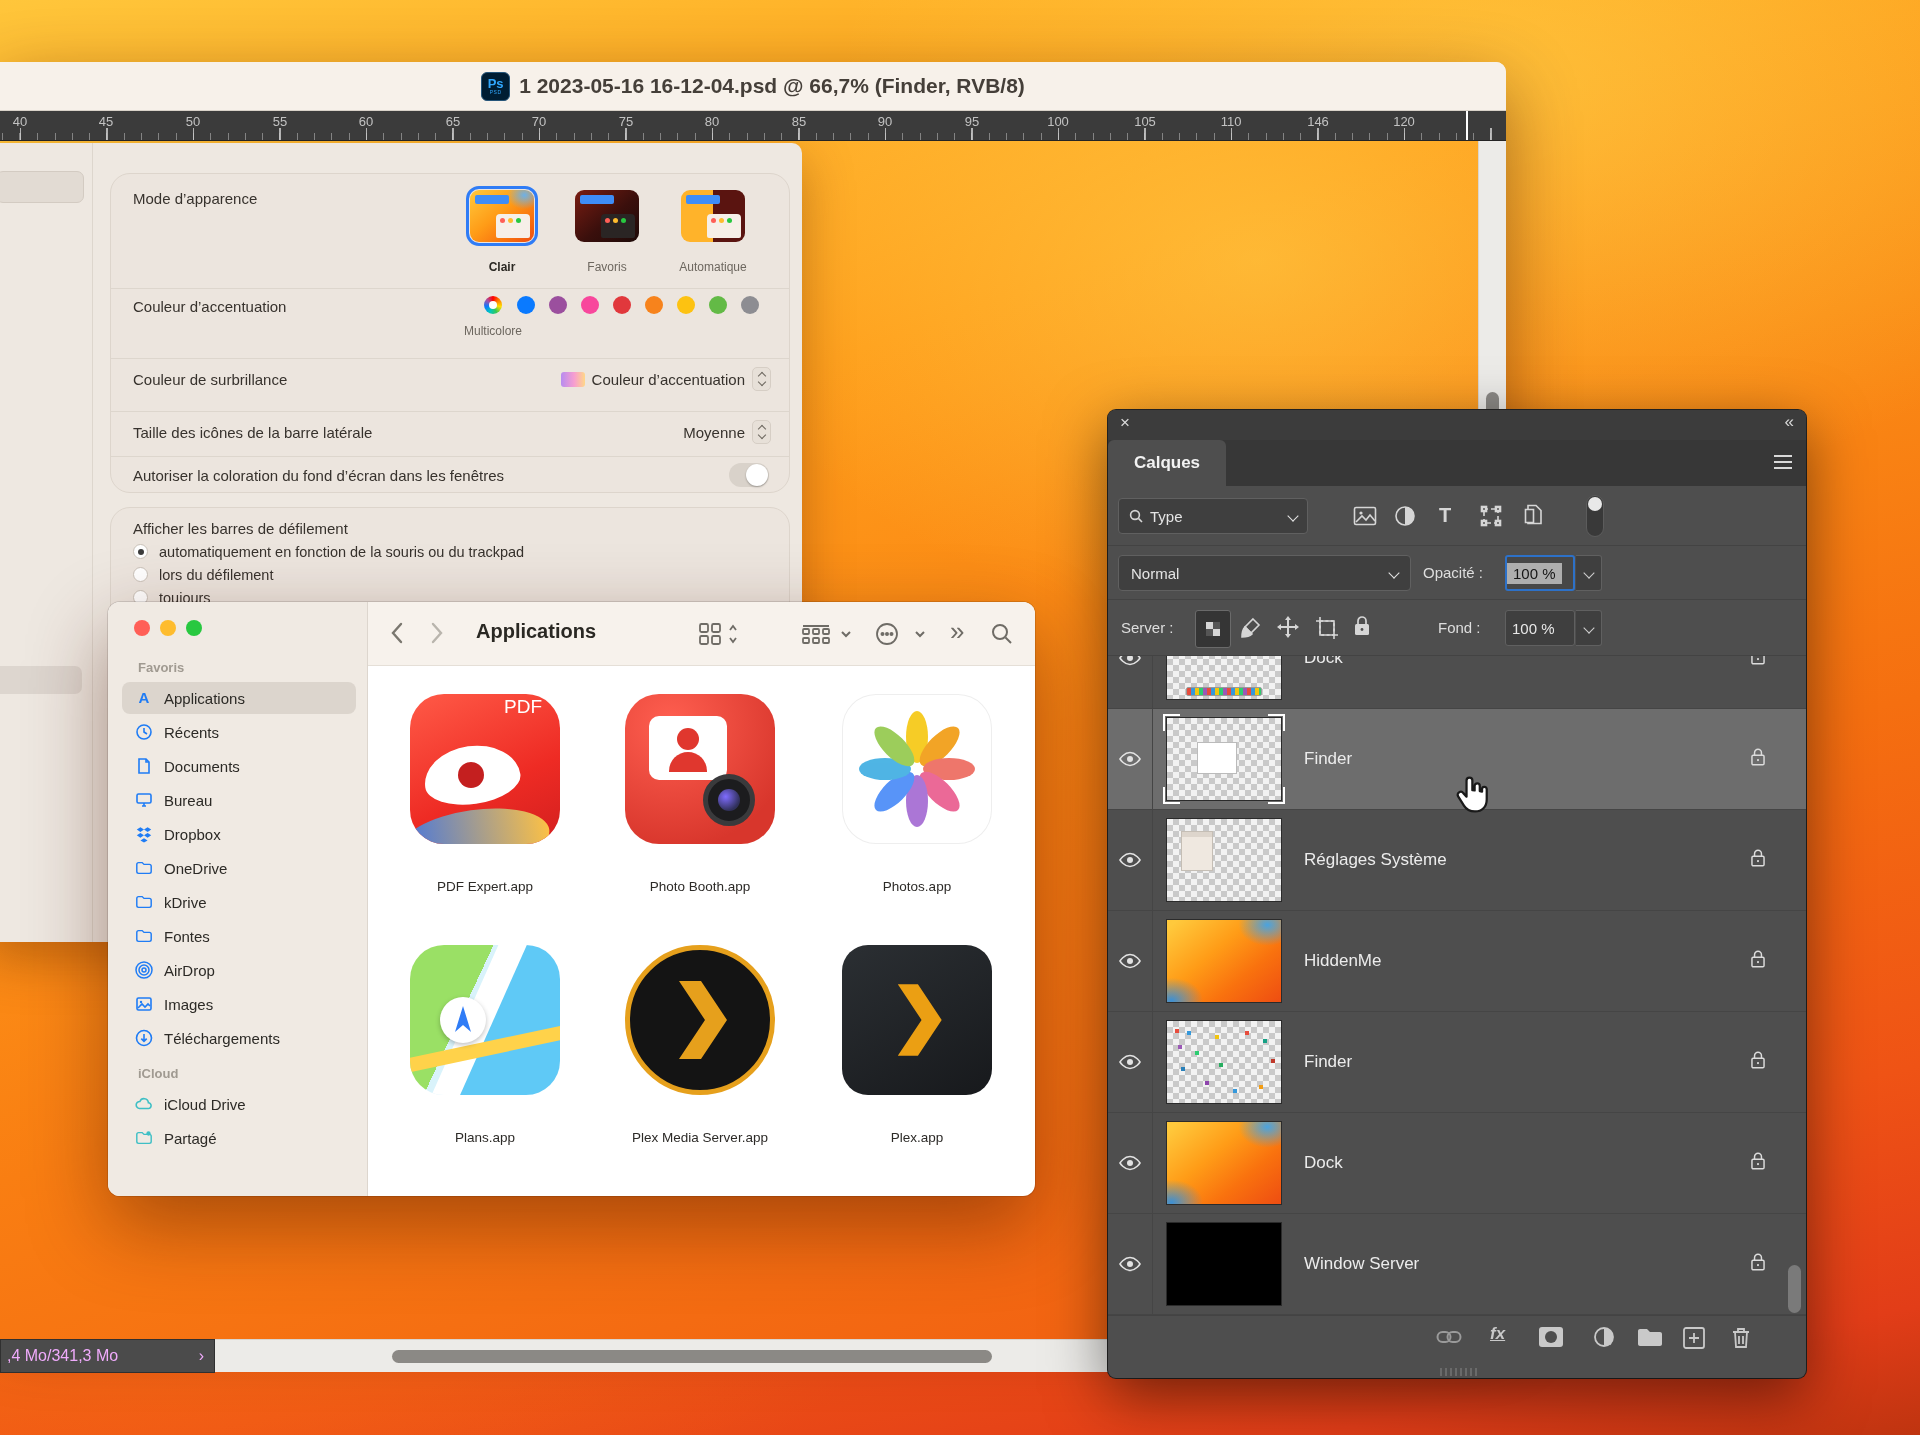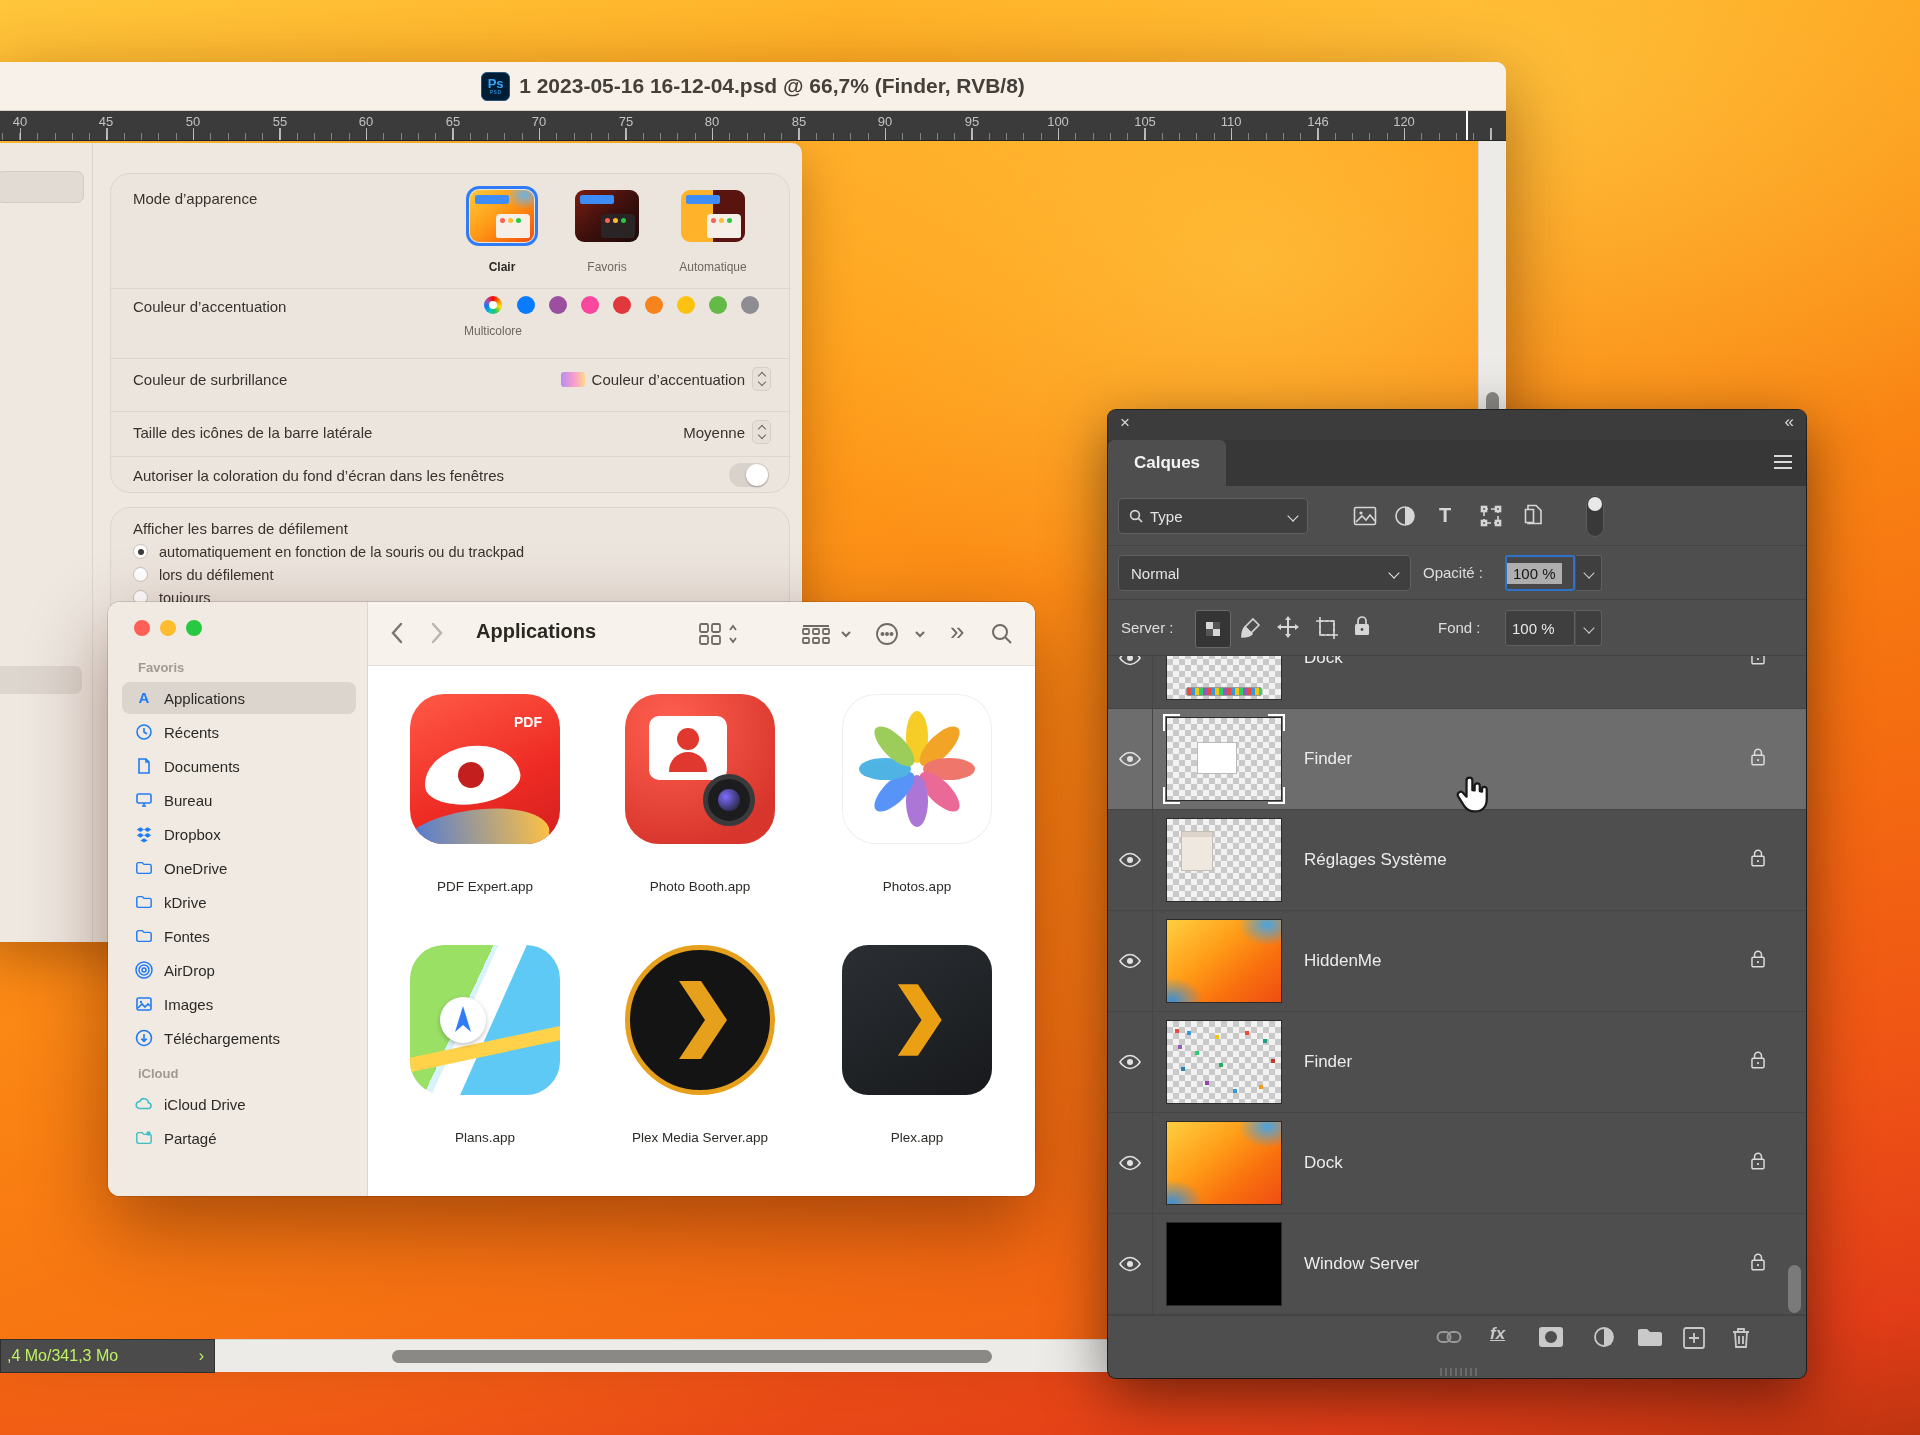"PDF" .ic-pdfe .pdf { font-size: 14px -> 19px; font-weight: bold -> normal; top: 20px -> 2px }
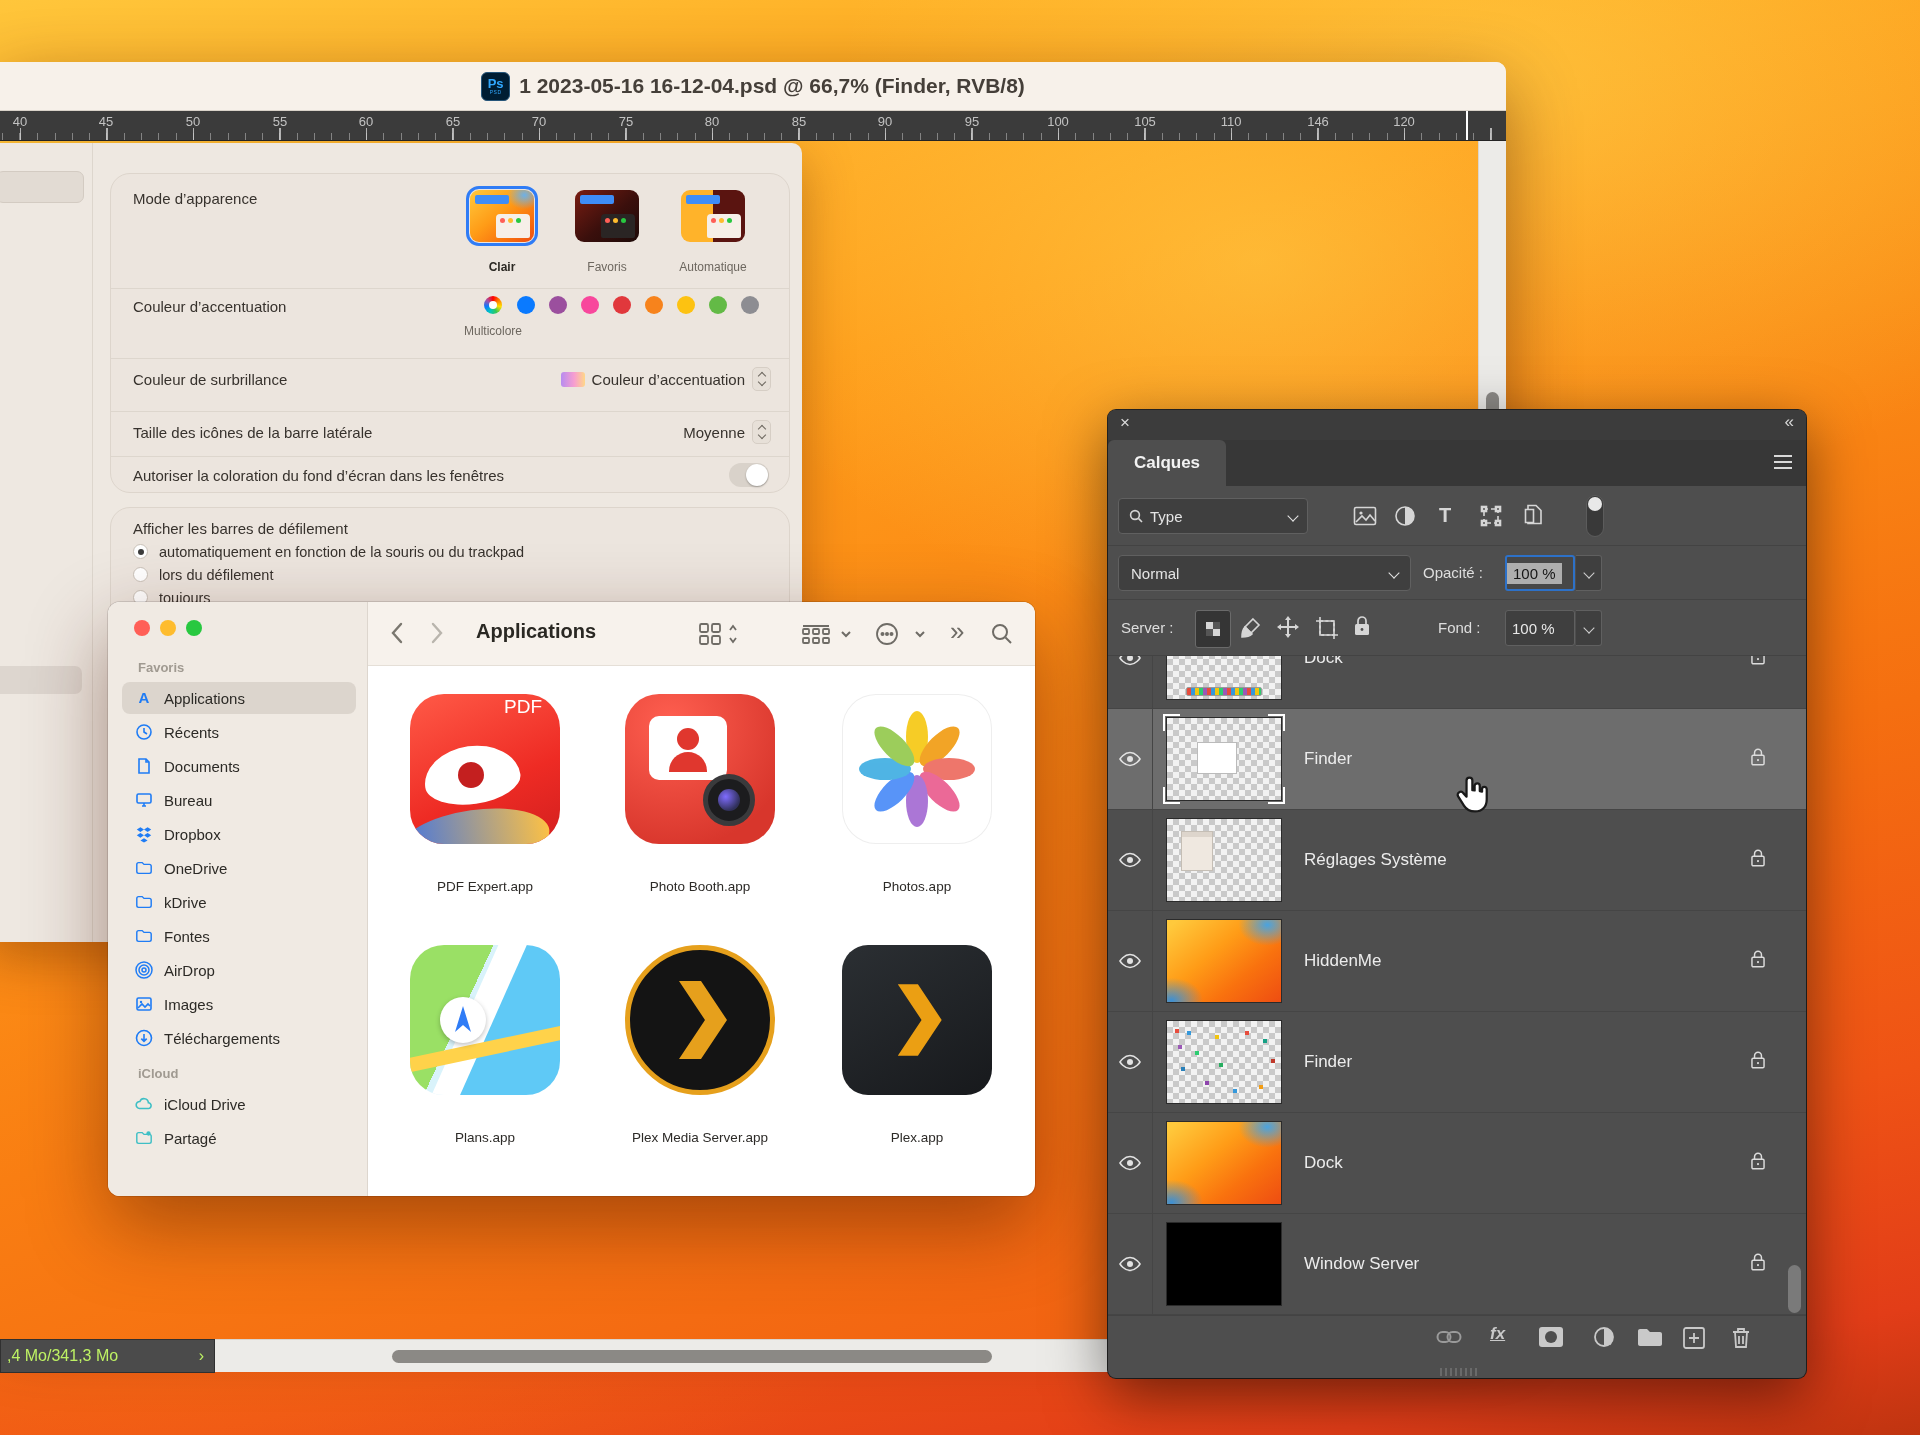",4 Mo/341,3 Mo" #psd-status { color: #bef264 -> #f0abfc }
